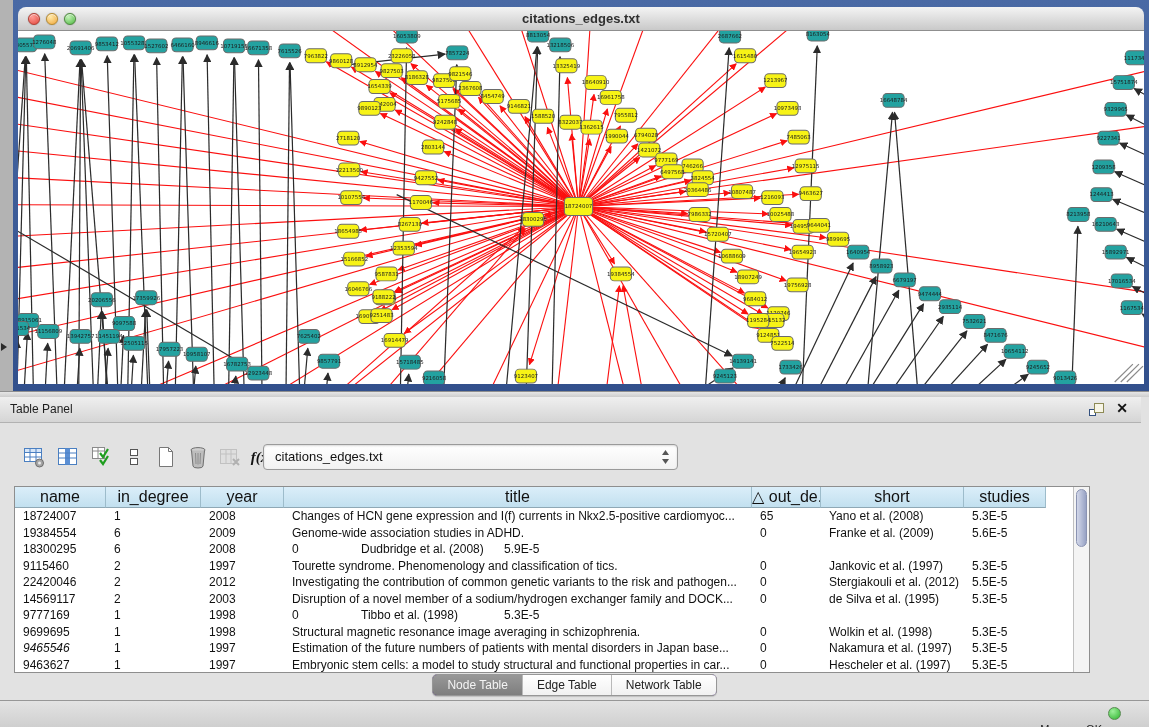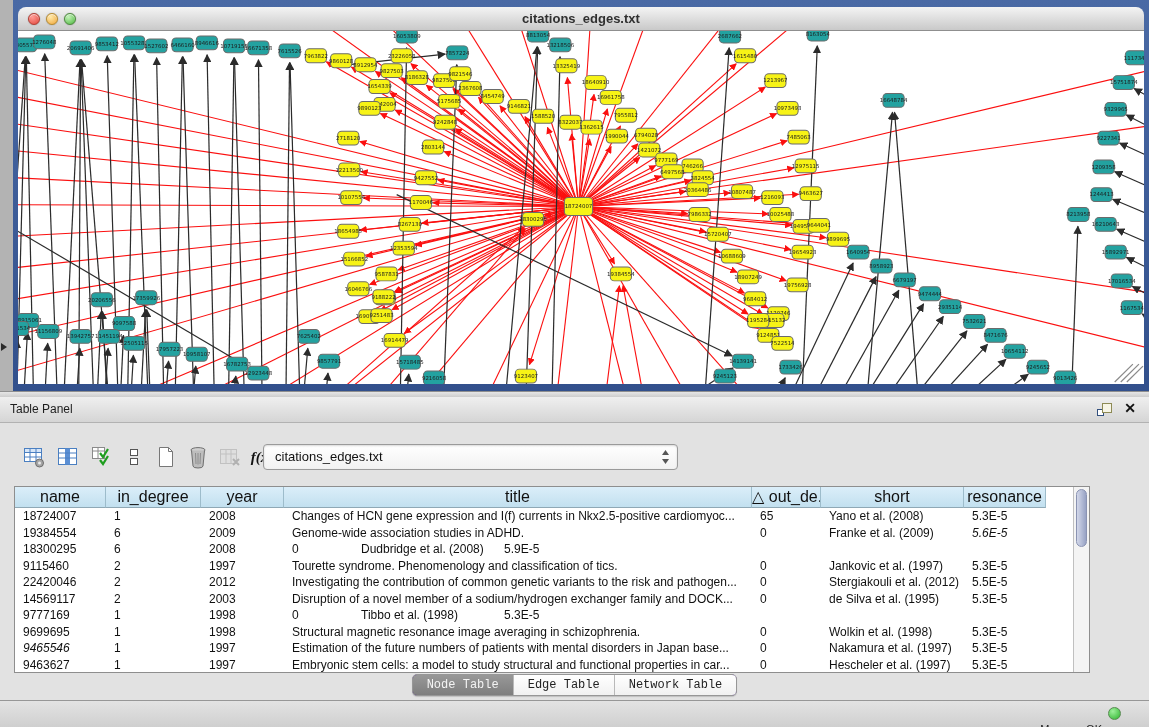"Table Panel" .phead { right: 0 -> 8px }
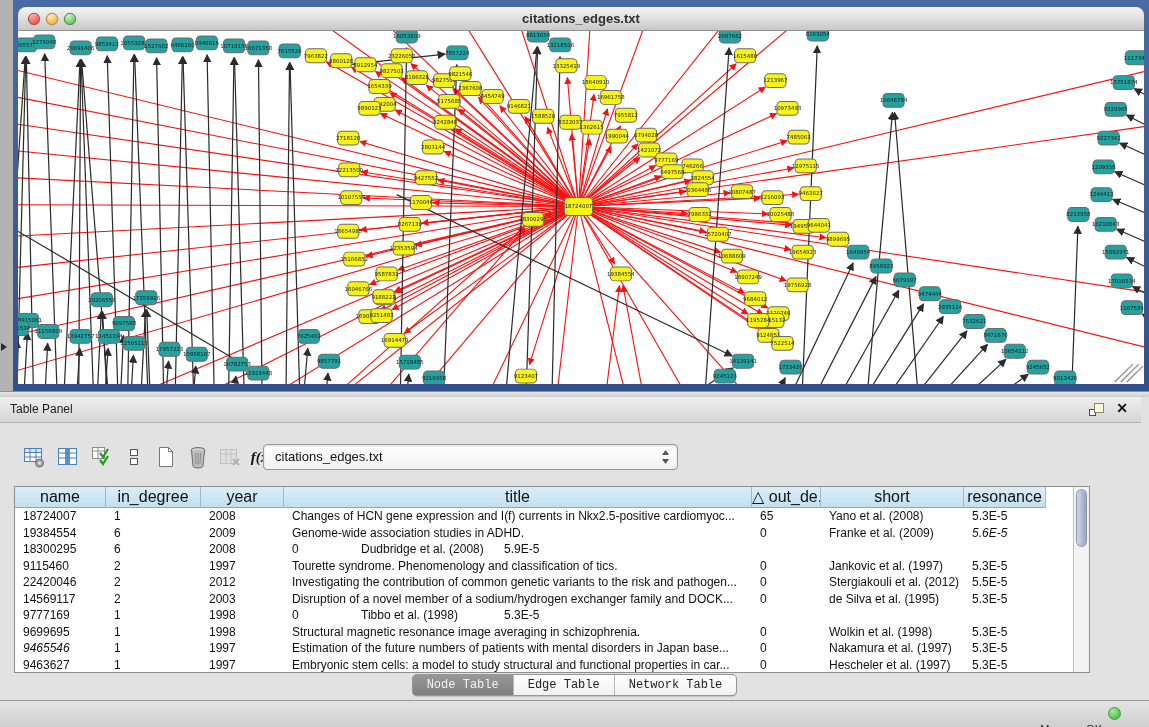"resonance" div.th { text: resonance -> studies }
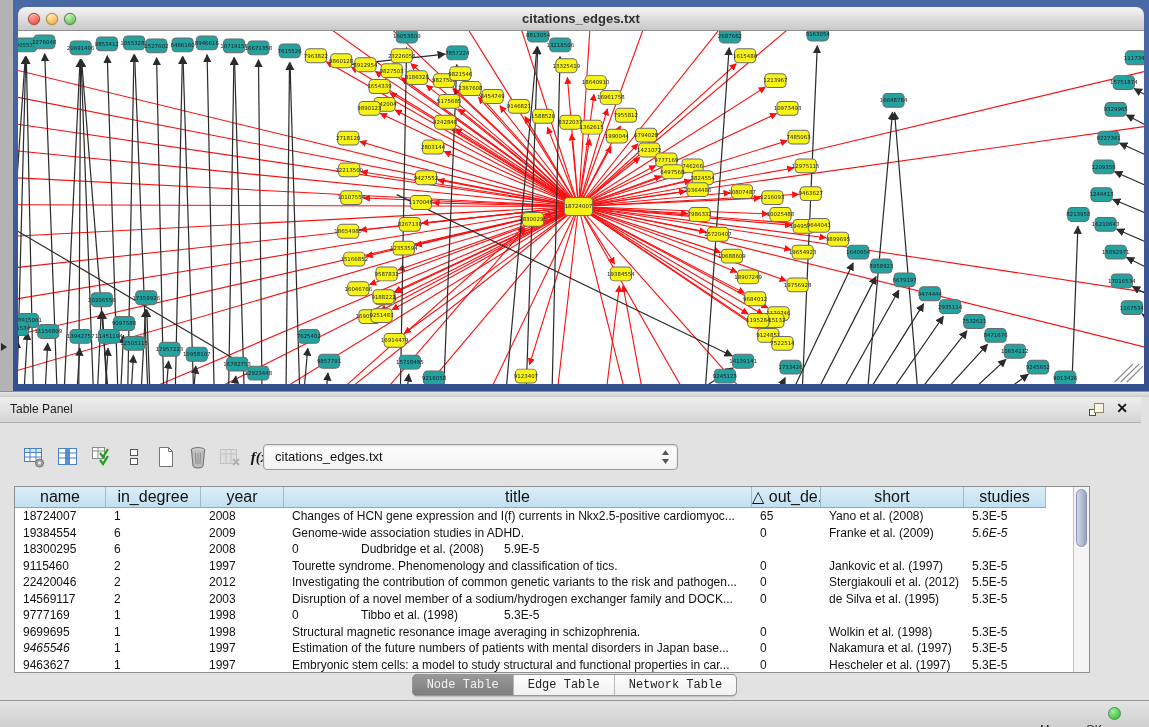"5.6E-5" div.td { font-style: italic -> none }
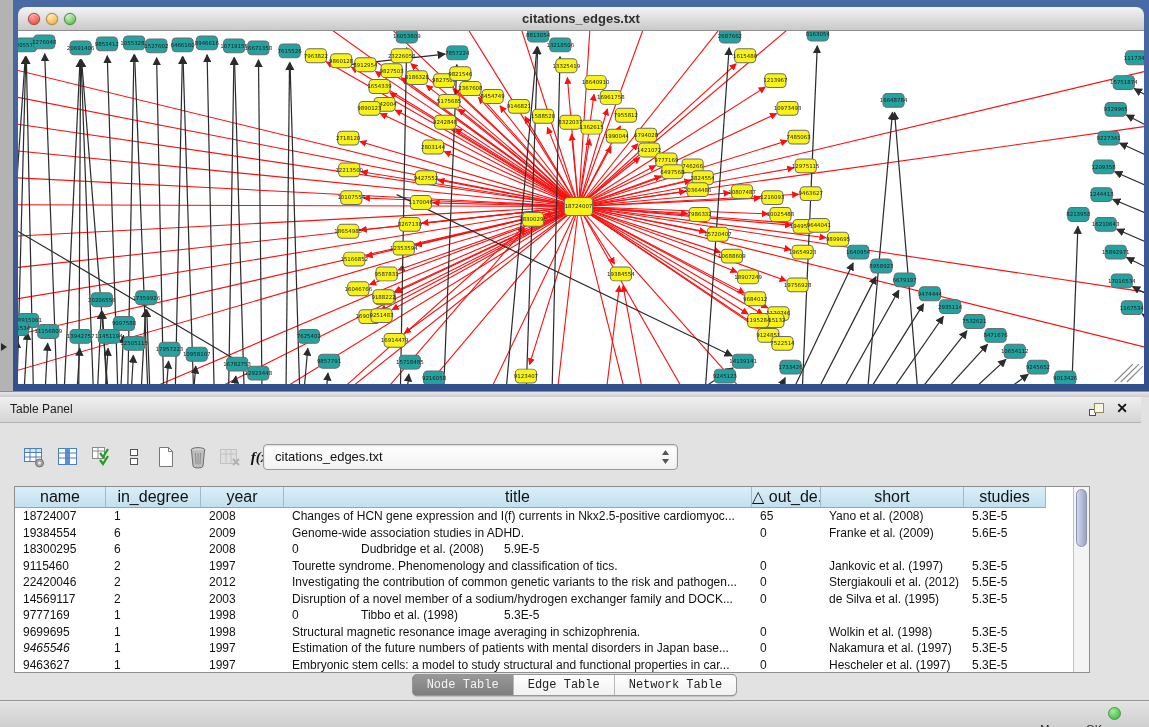"Node Table" .seg { font-family: Liberation Mono, monospace -> none }
